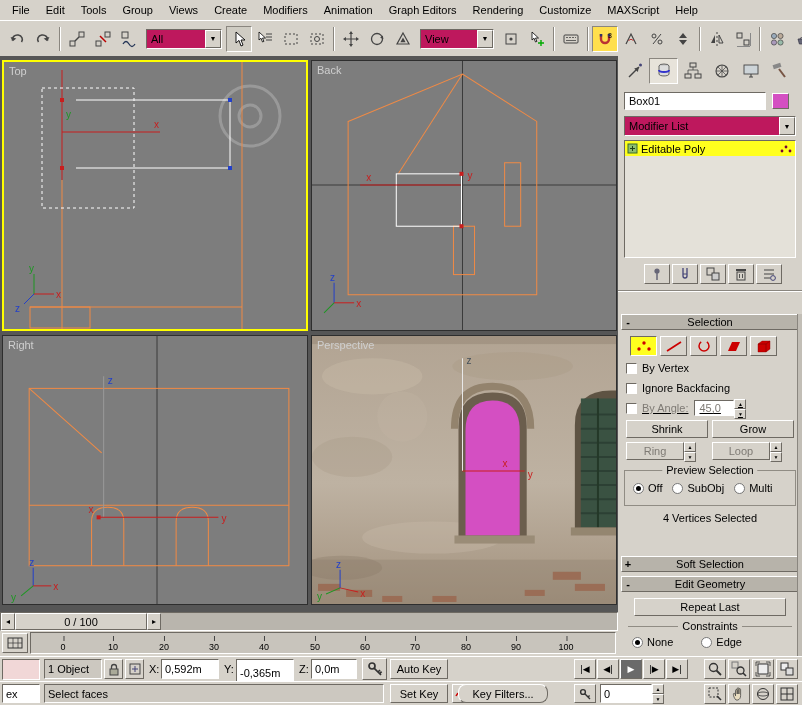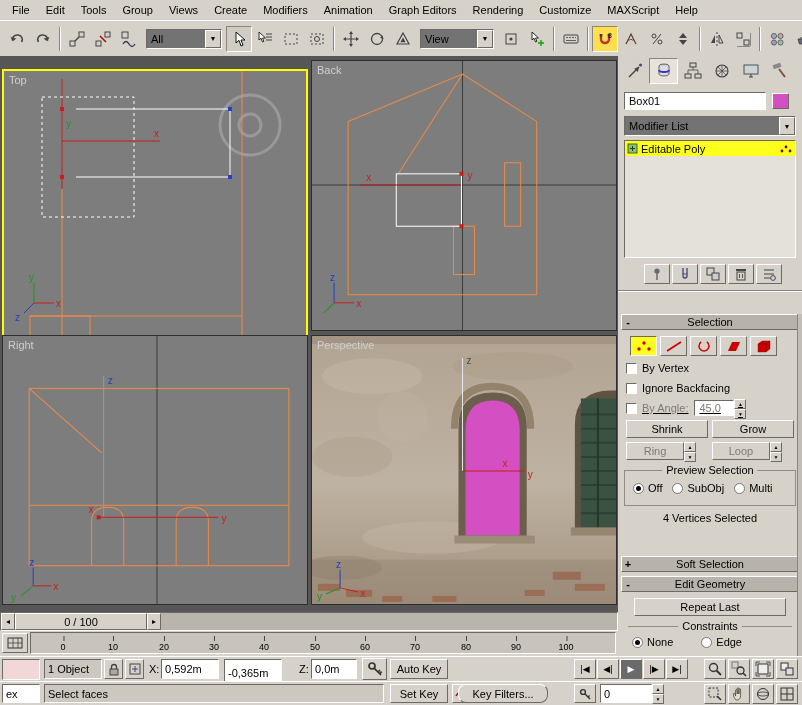"All" .combo { background: #737373 -> #be185d }
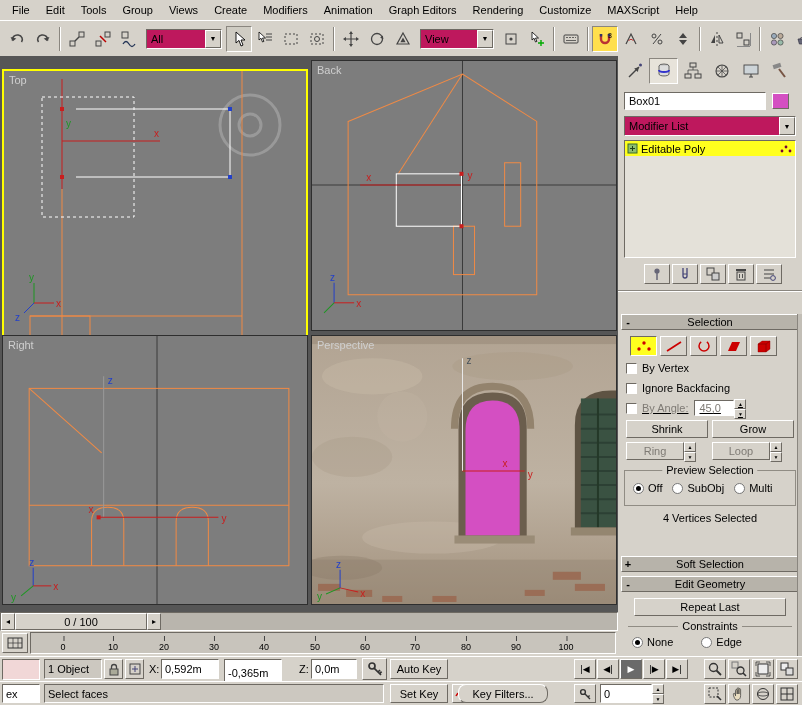"Top" .viewport.active { margin-top: 9px -> none }
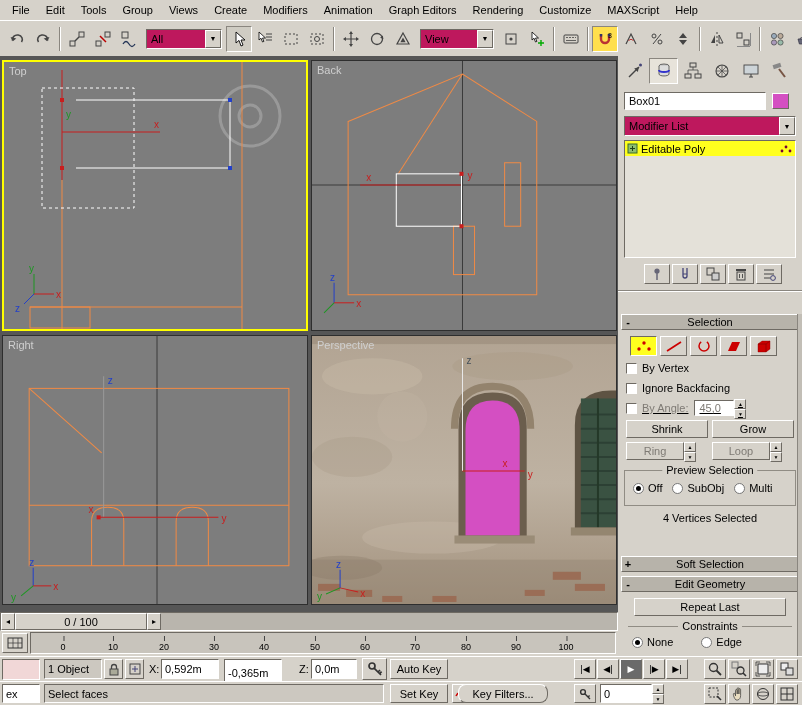"-0,365m" div.sfield { left: 224px -> 236px }
